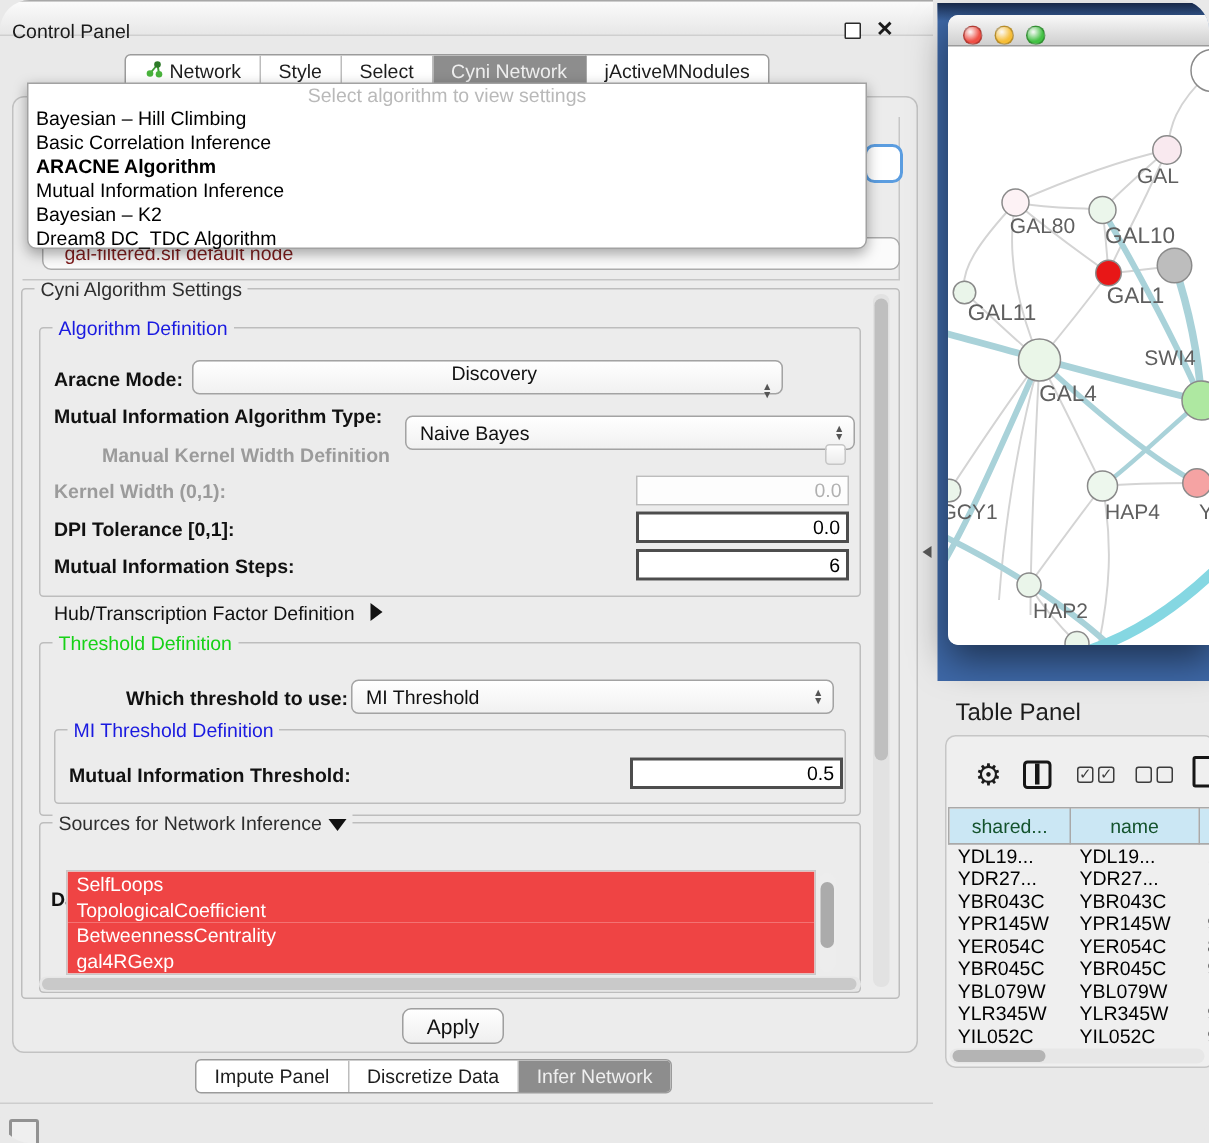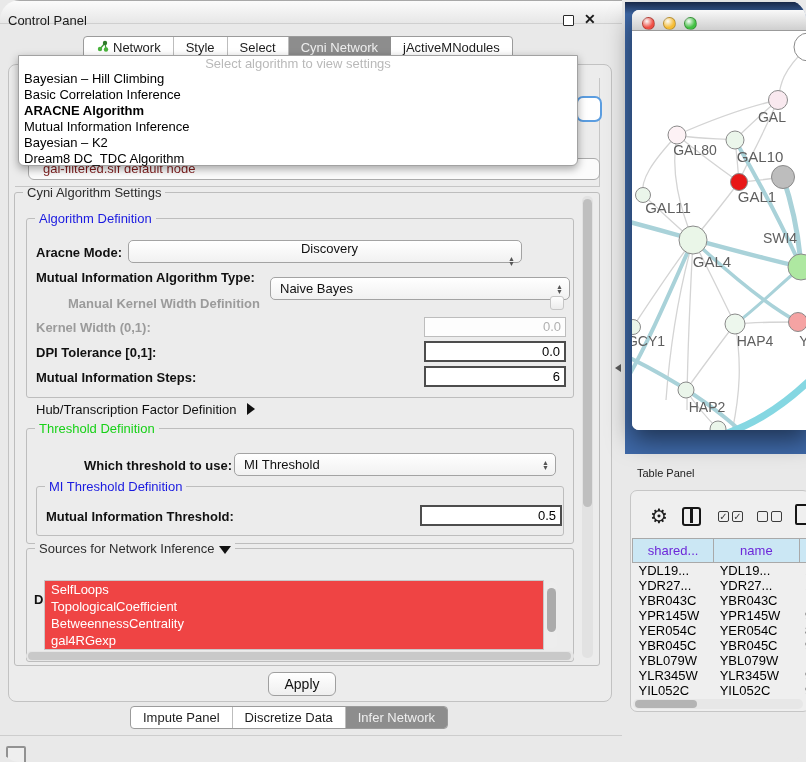"Table Panel" #table-panel-title { font-size: 11px -> 16px }
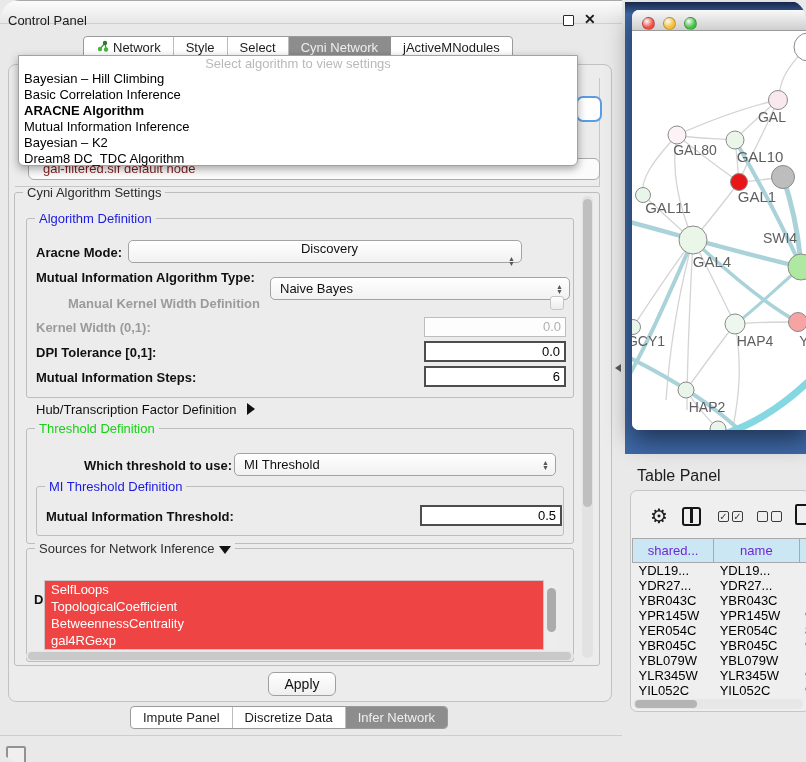"shared..." #yeast-table th { color: #6d28d9 -> #14532d }
